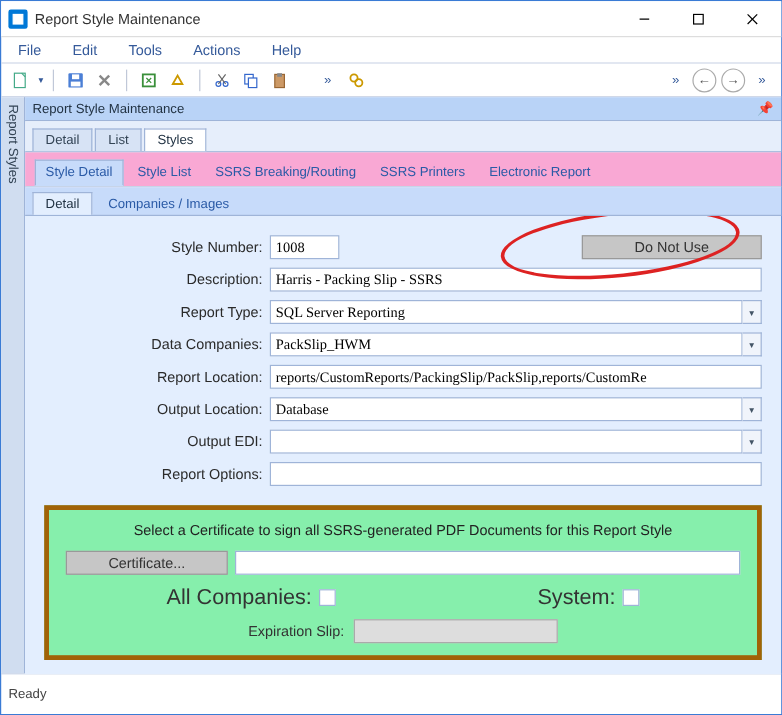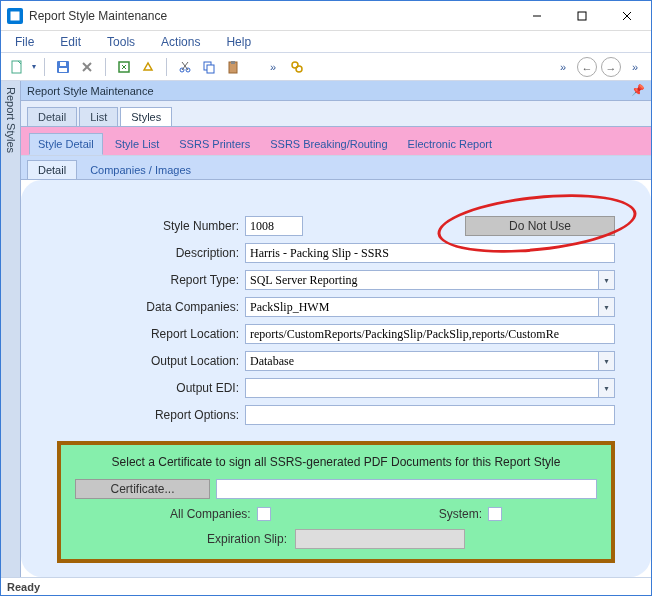"SSRS Printers" span.lnk { order: before "SSRS Breaking/Routing" -> after "SSRS Breaking/Routing" }
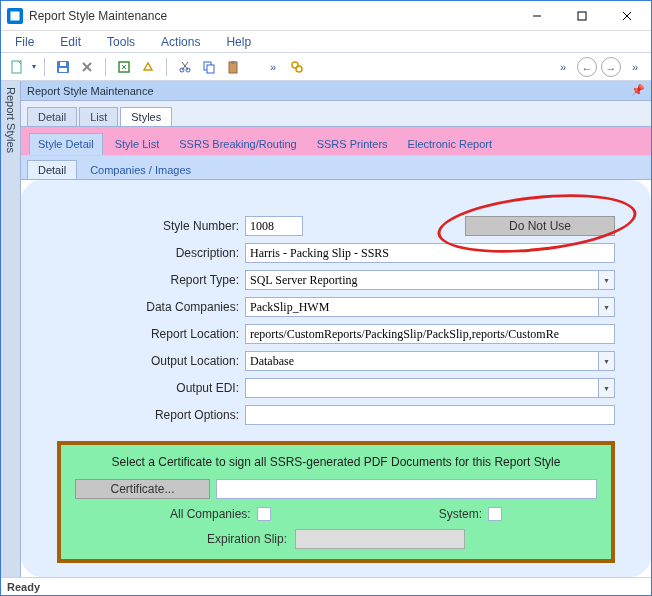"Style Number:" .body-panel { border-radius: 21px -> none; padding: 36px -> 16px }
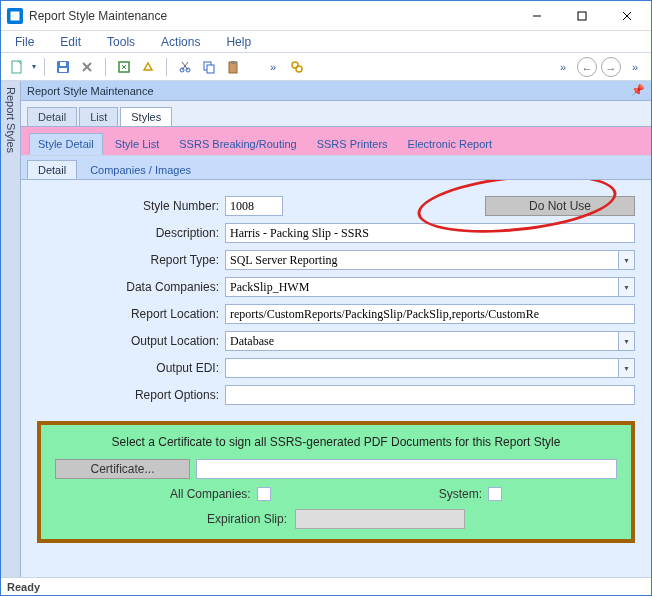"All Companies:" .check-row { font-size: 12px -> 18px }
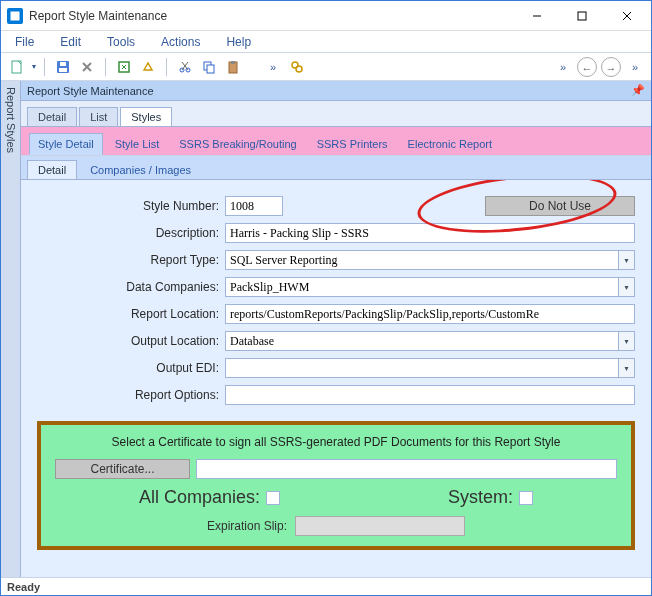"Ready" .statusbar { font-weight: bold -> none; height: 18px -> 34px }
